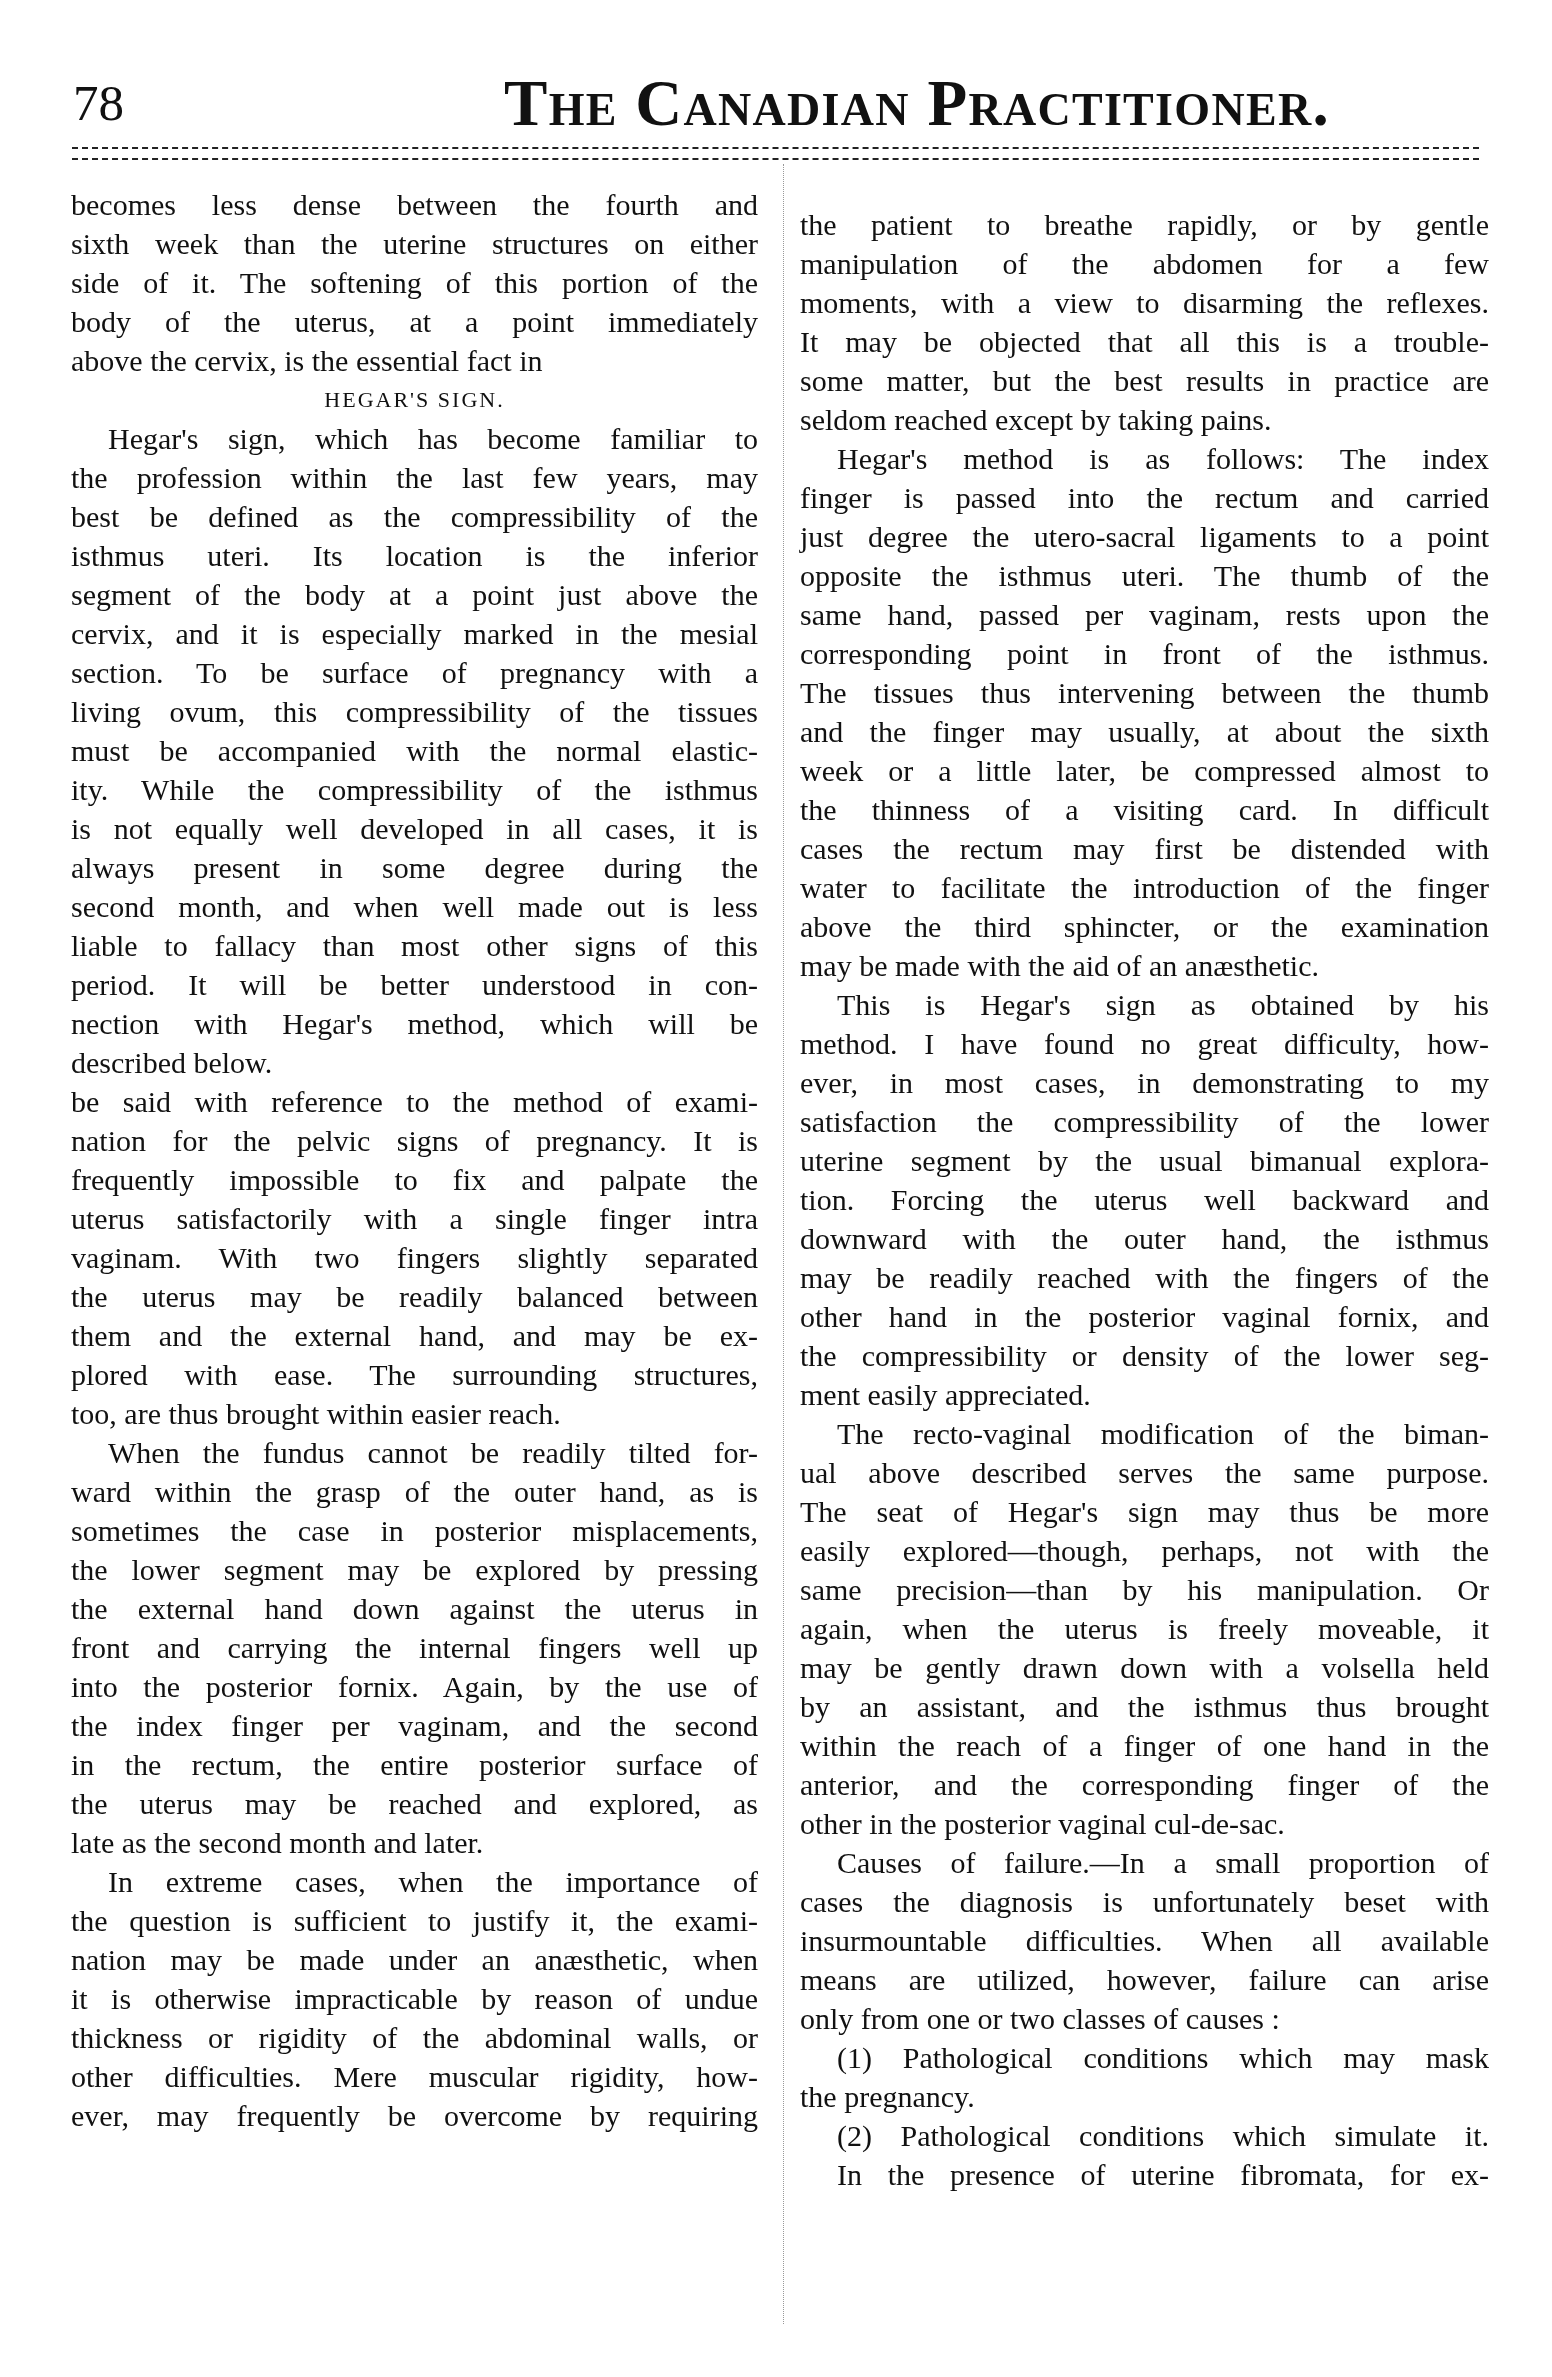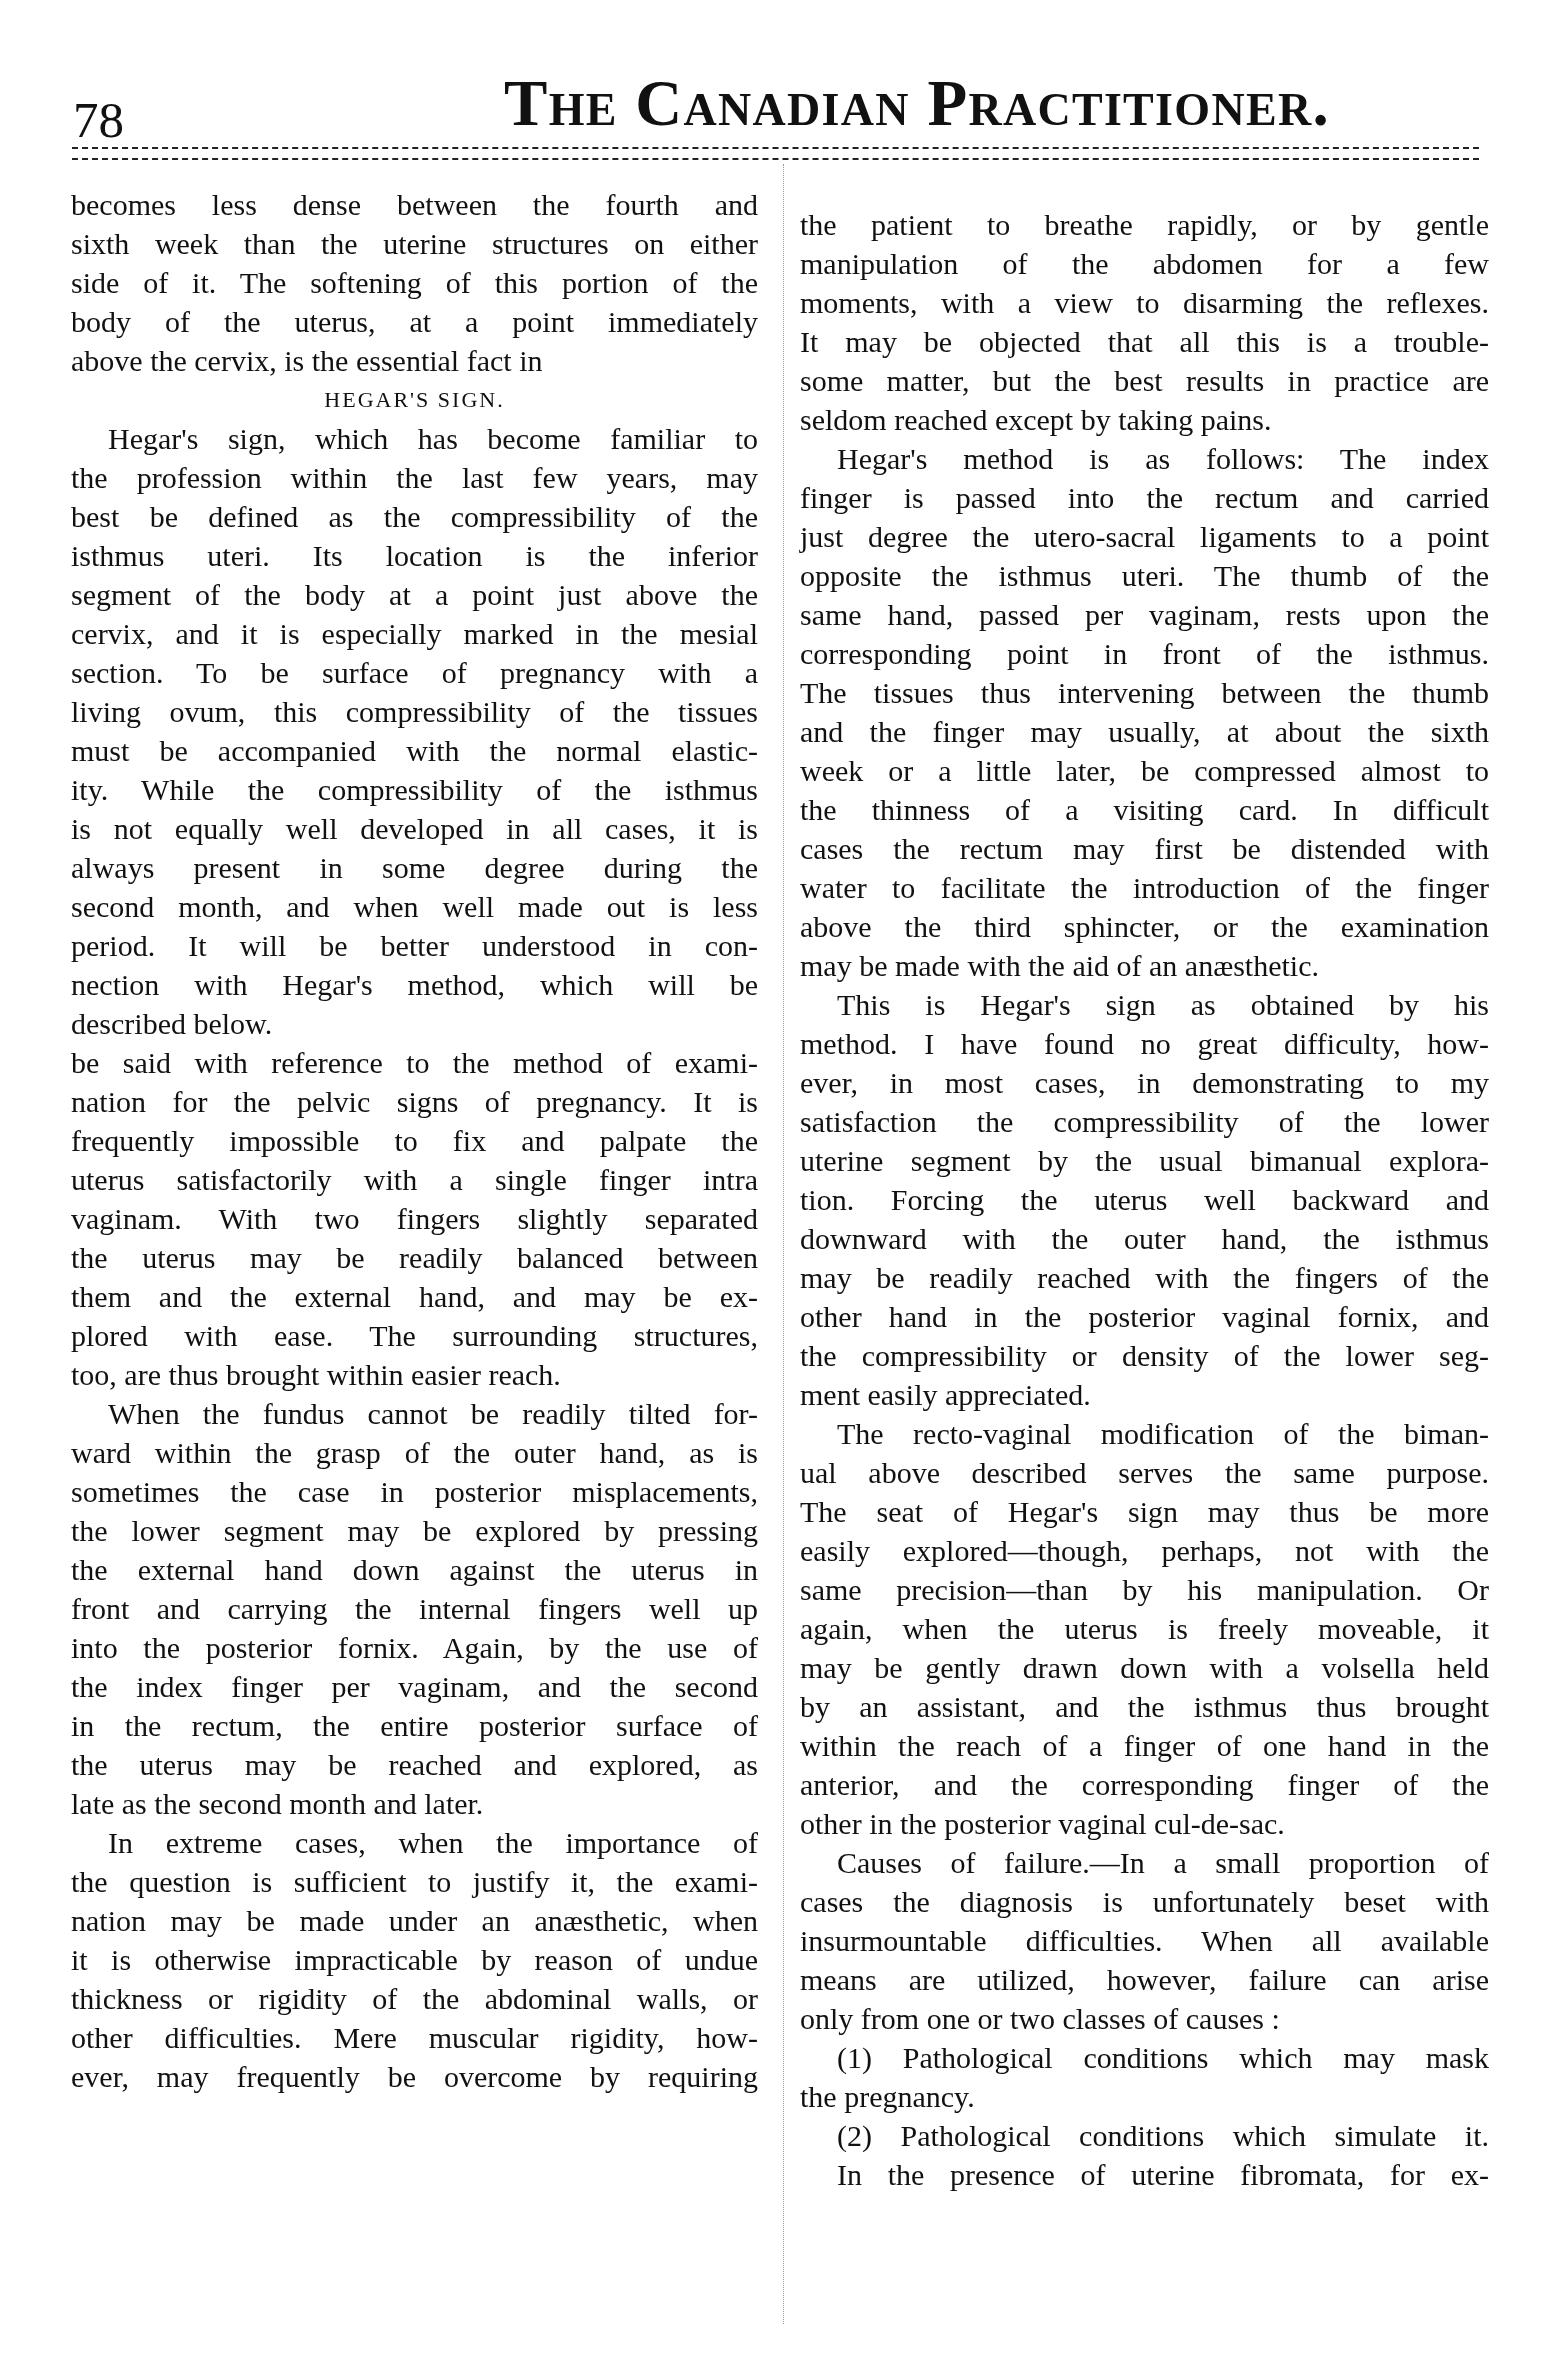"78" .page-number { margin-top: 17px -> none }
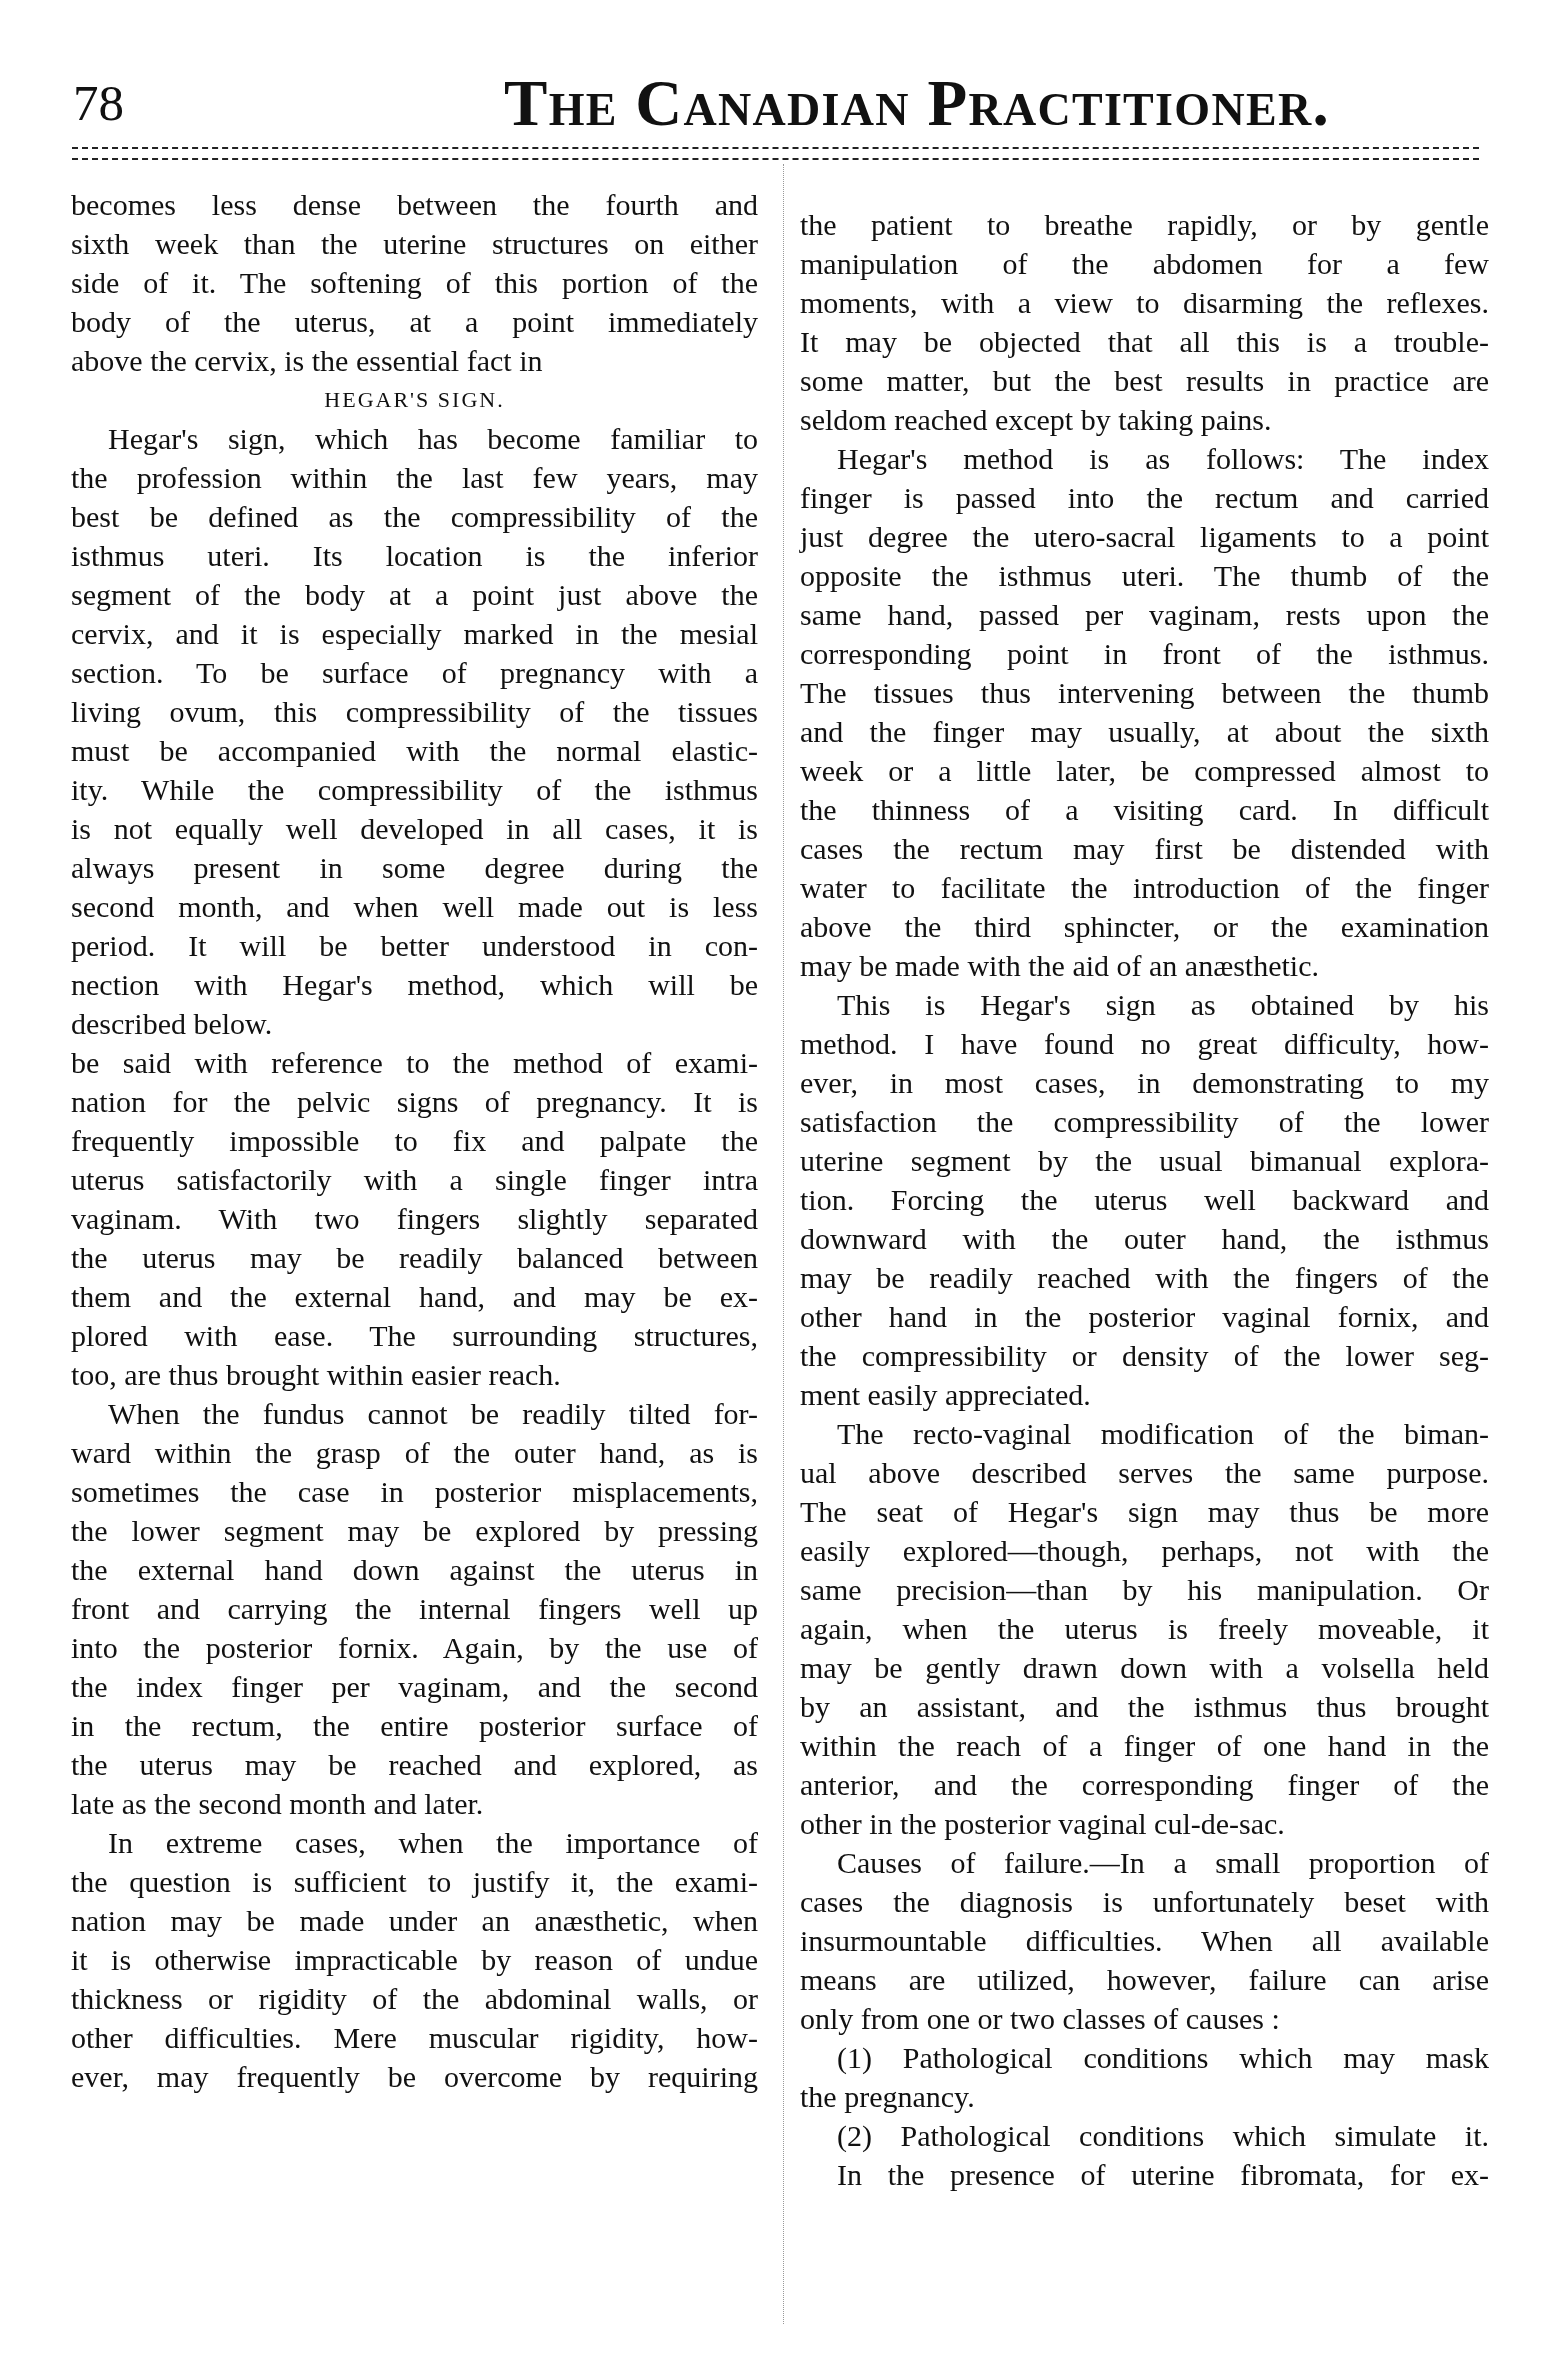"liable to fallacy than most" div.ln { html: none -> <div><span>liable to fallacy than most other signs of this</span></div> }
